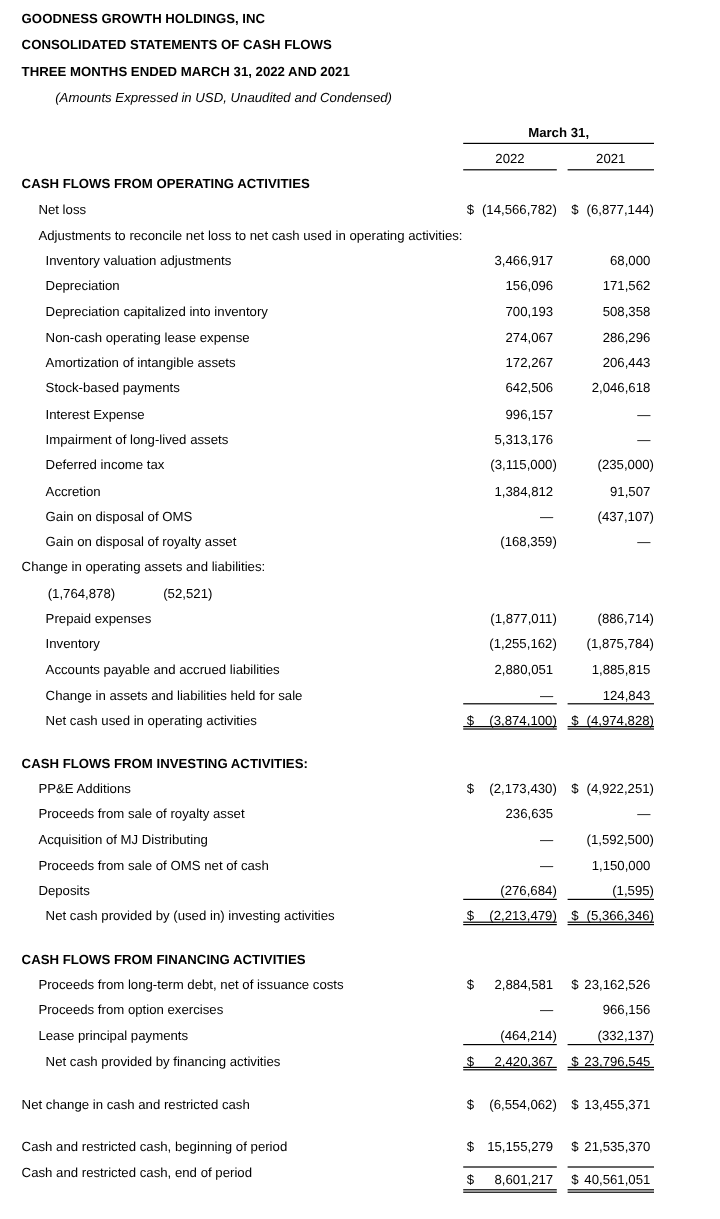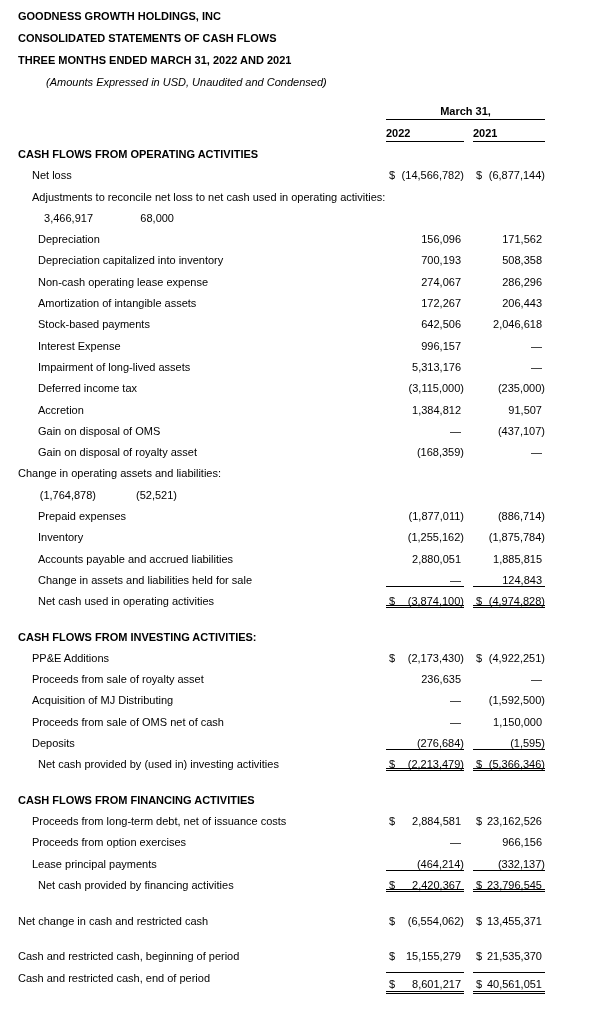"2022" .col-head { font-weight: bold -> normal; text-align: left -> center }
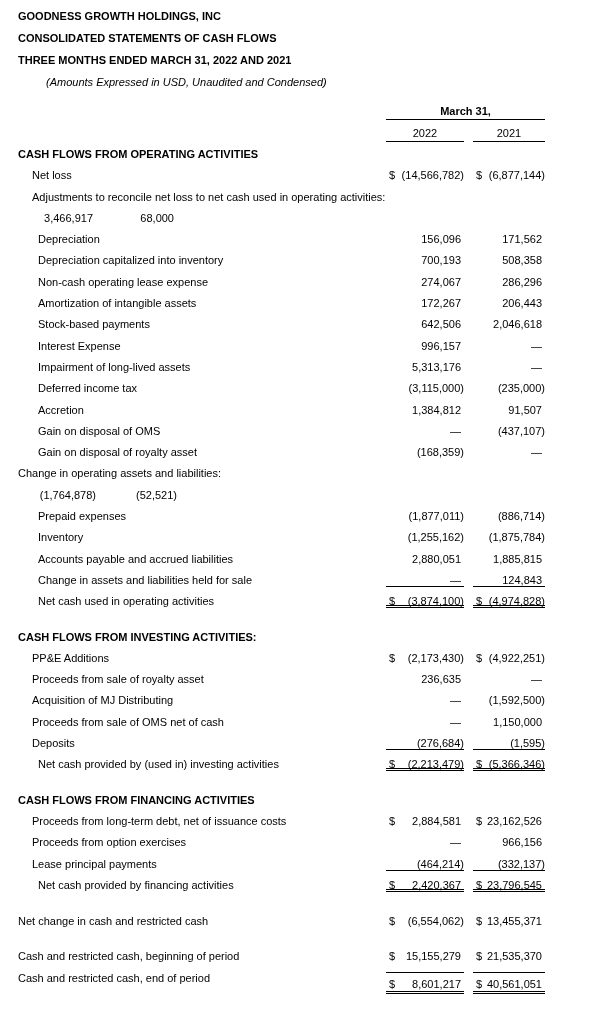"Inventory valuation adjustments" div.lbl { html: none -> <div>Inventory valuation adjustments</div> }
